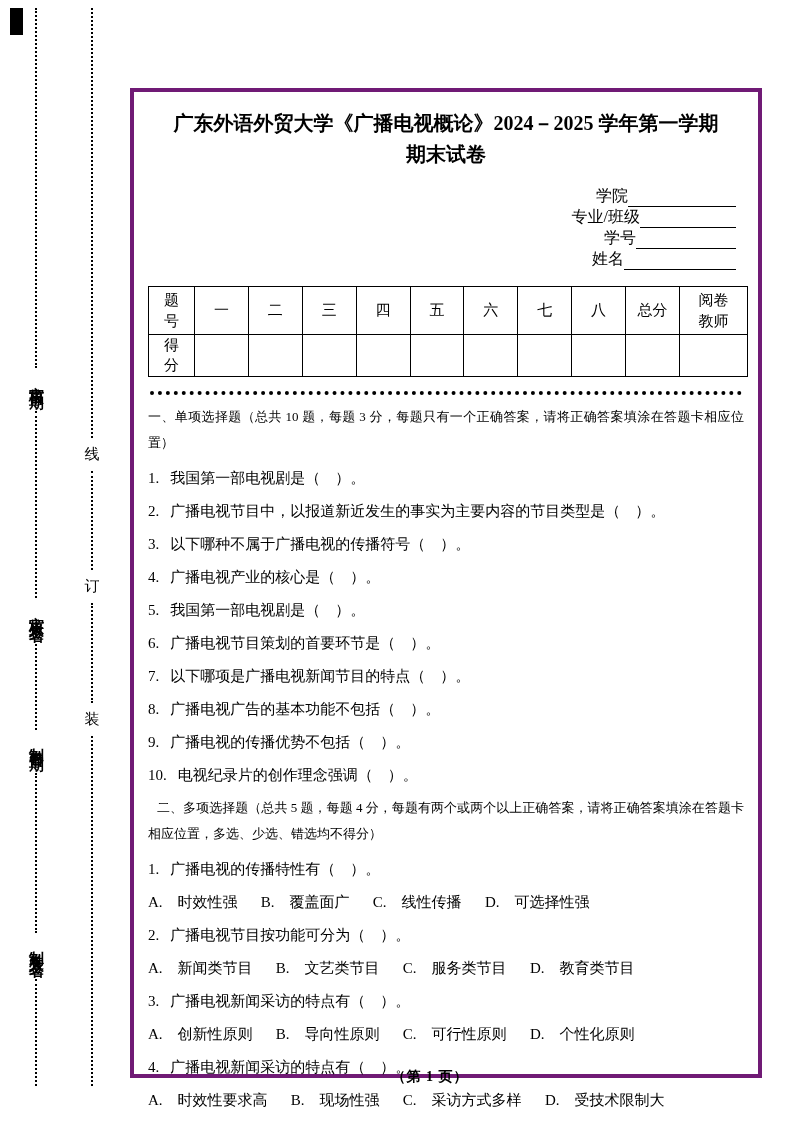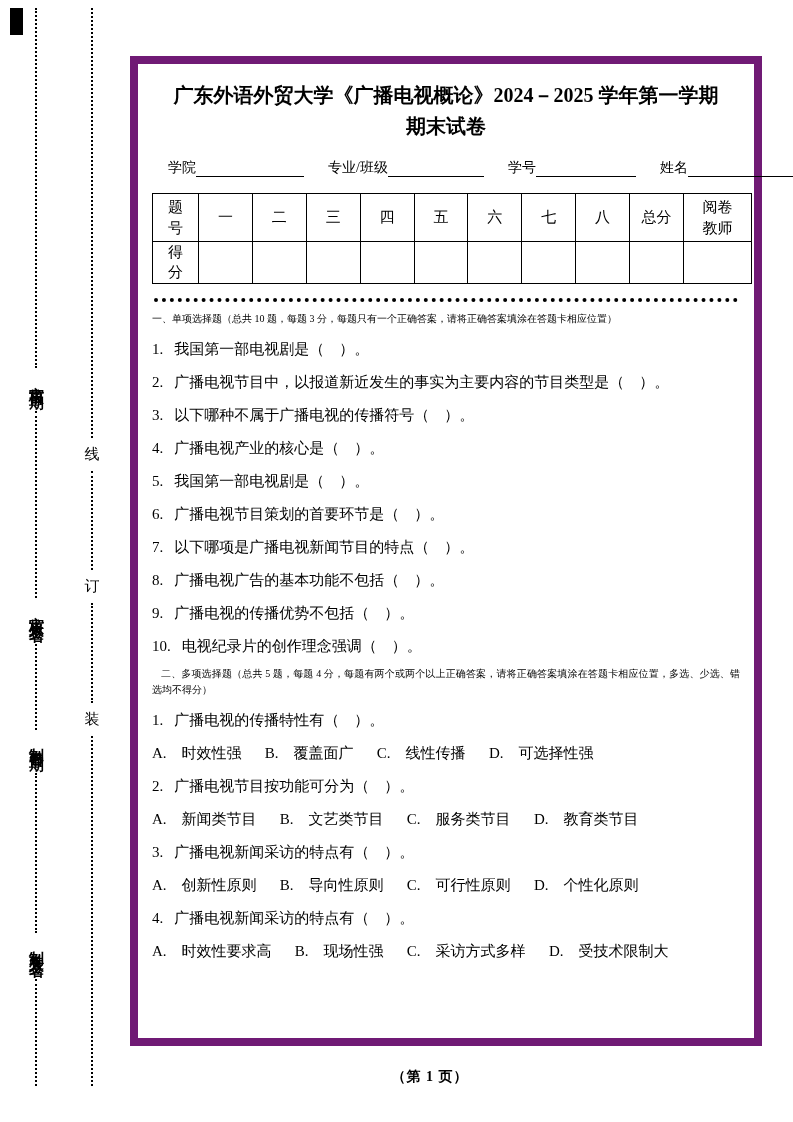"广东外语外贸大学《广播电视概论》2024－2025 学年第一学期期末试卷" .paper { border: 8px solid #701a75 -> 4px solid #701a75; top: 56px -> 88px }
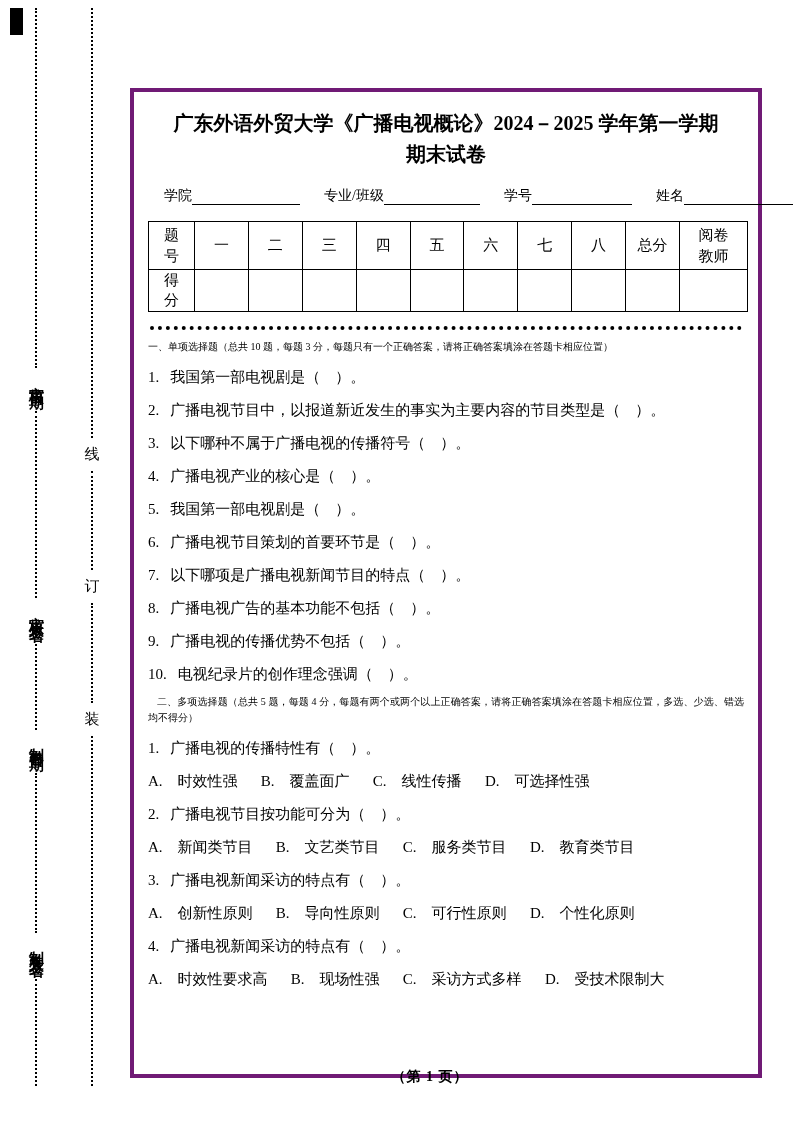"学院" .fields { flex-direction: none -> column; font-size: 14px -> 16px }
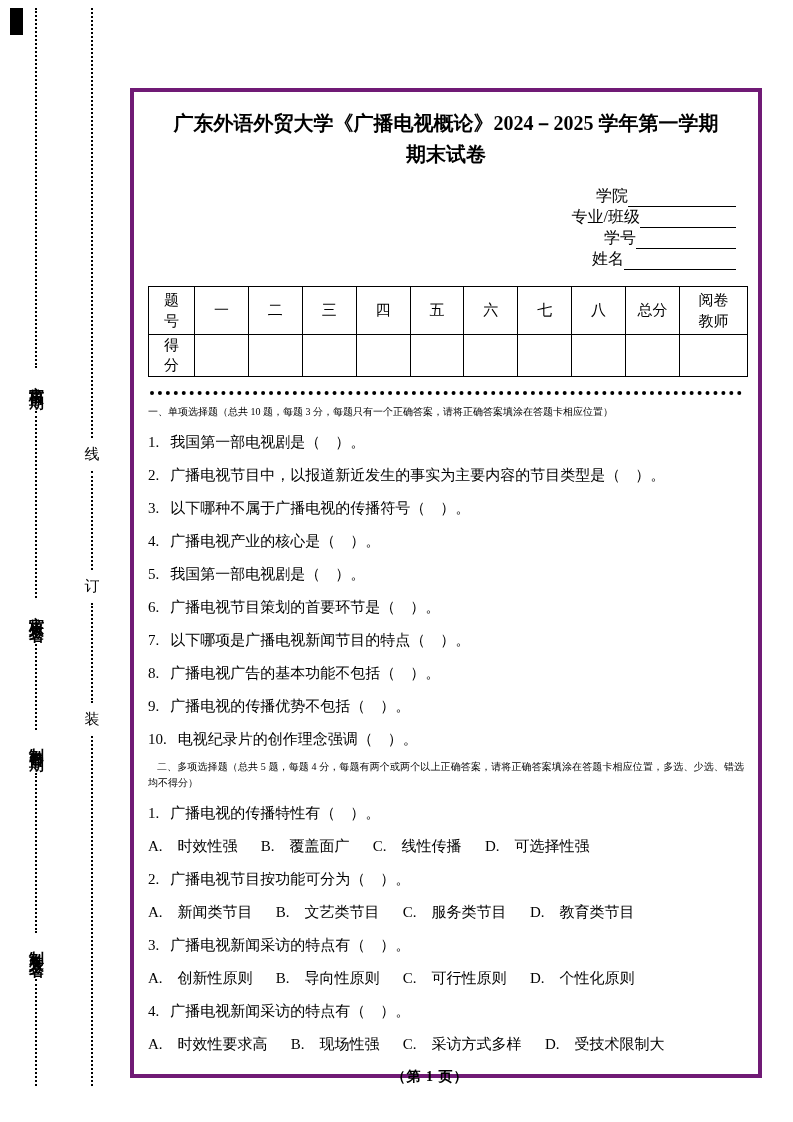"一、单项选择题（总共 10 题，每题 3" .sec-heading { font-size: 10px -> 13px; line-height: 16px -> 26px }
